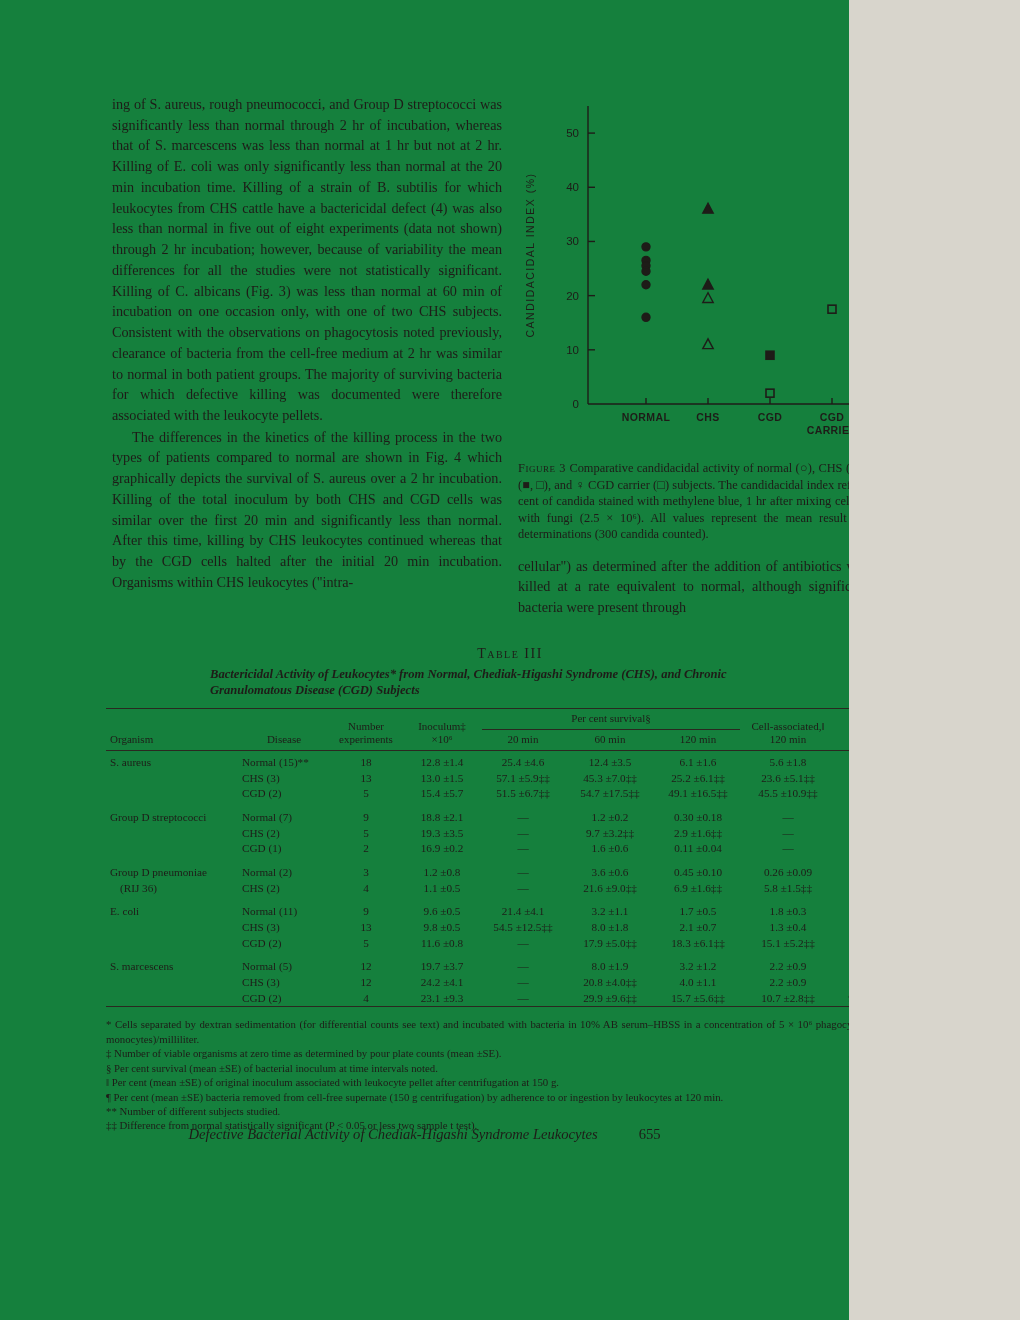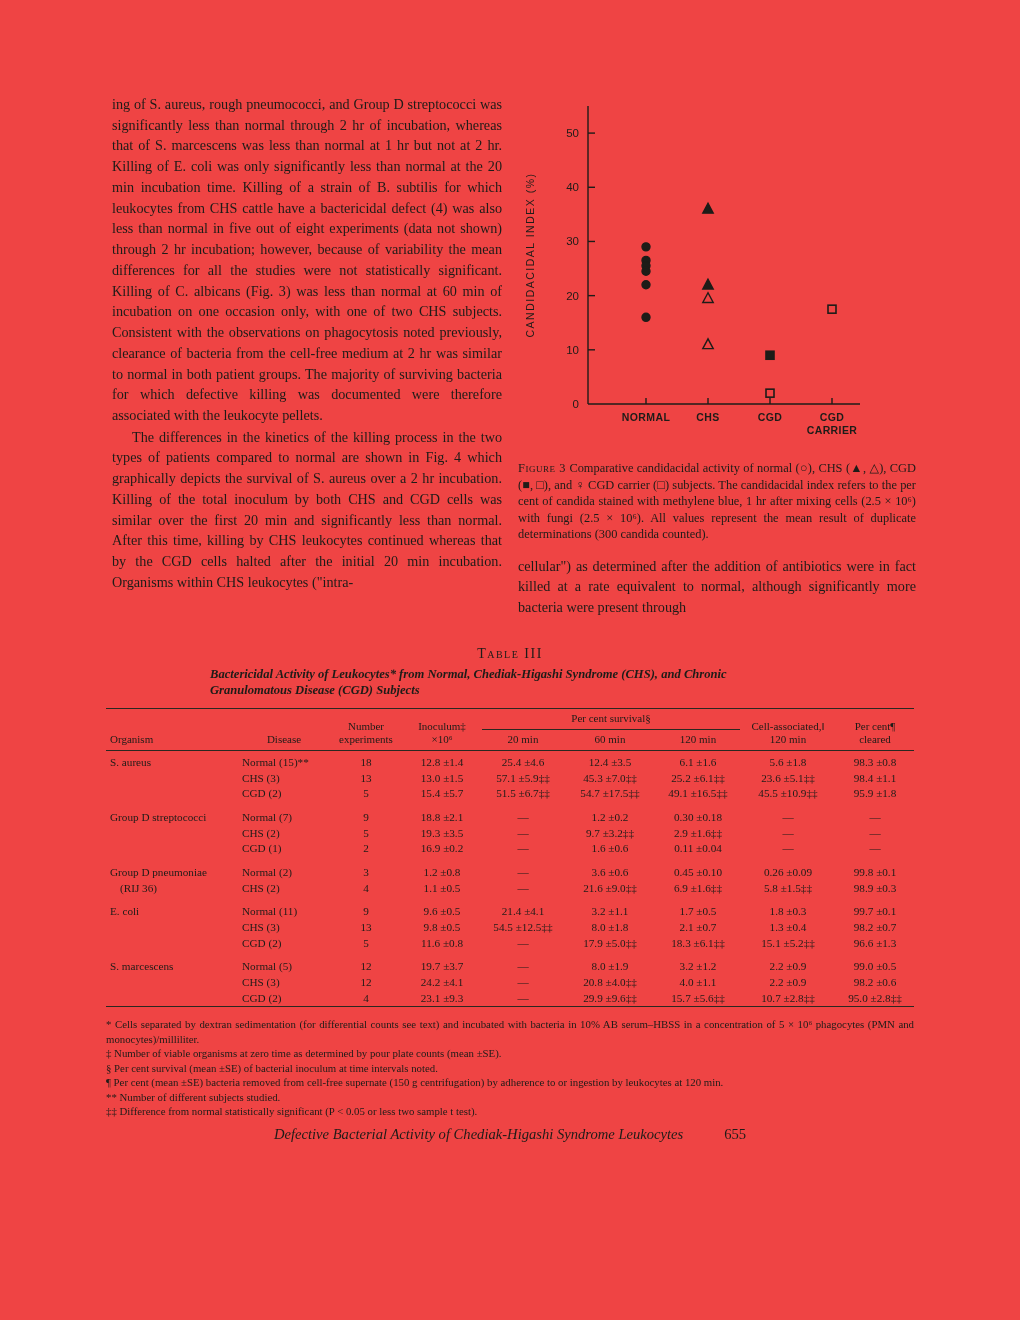"ing of S. aureus, rough" .page { background: #ef4444 -> #15803d; width: 1020px -> 849px }
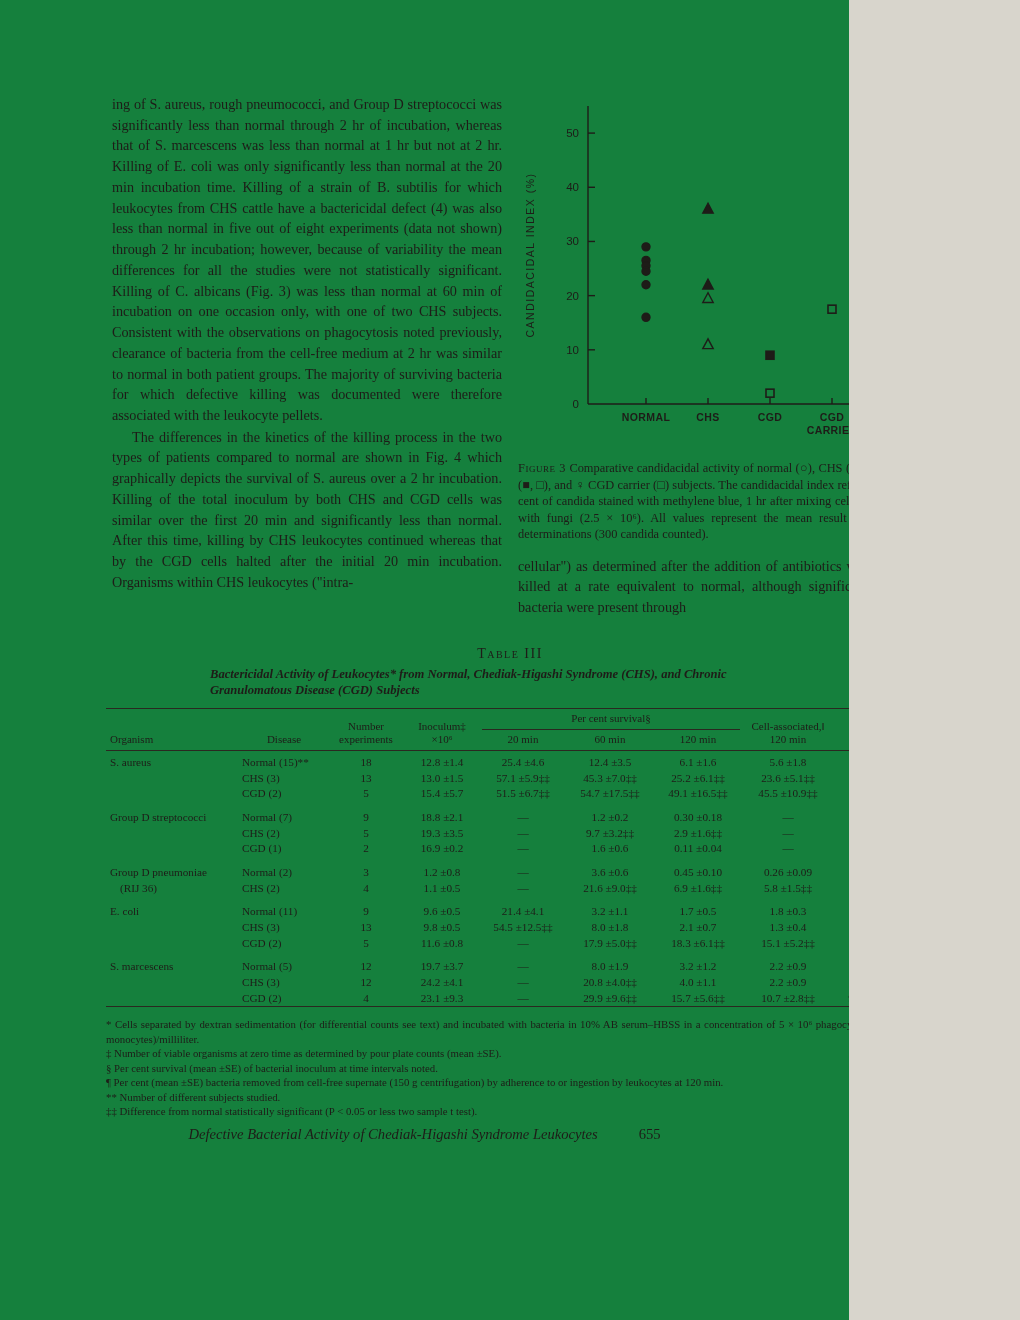"‖ Per cent (mean ±SE)" div.fn { html: none -> <div>‖ Per cent (mean ±SE) of original inoculum associated with leukocyte pellet after centrifugation at 150 g.</div> }
